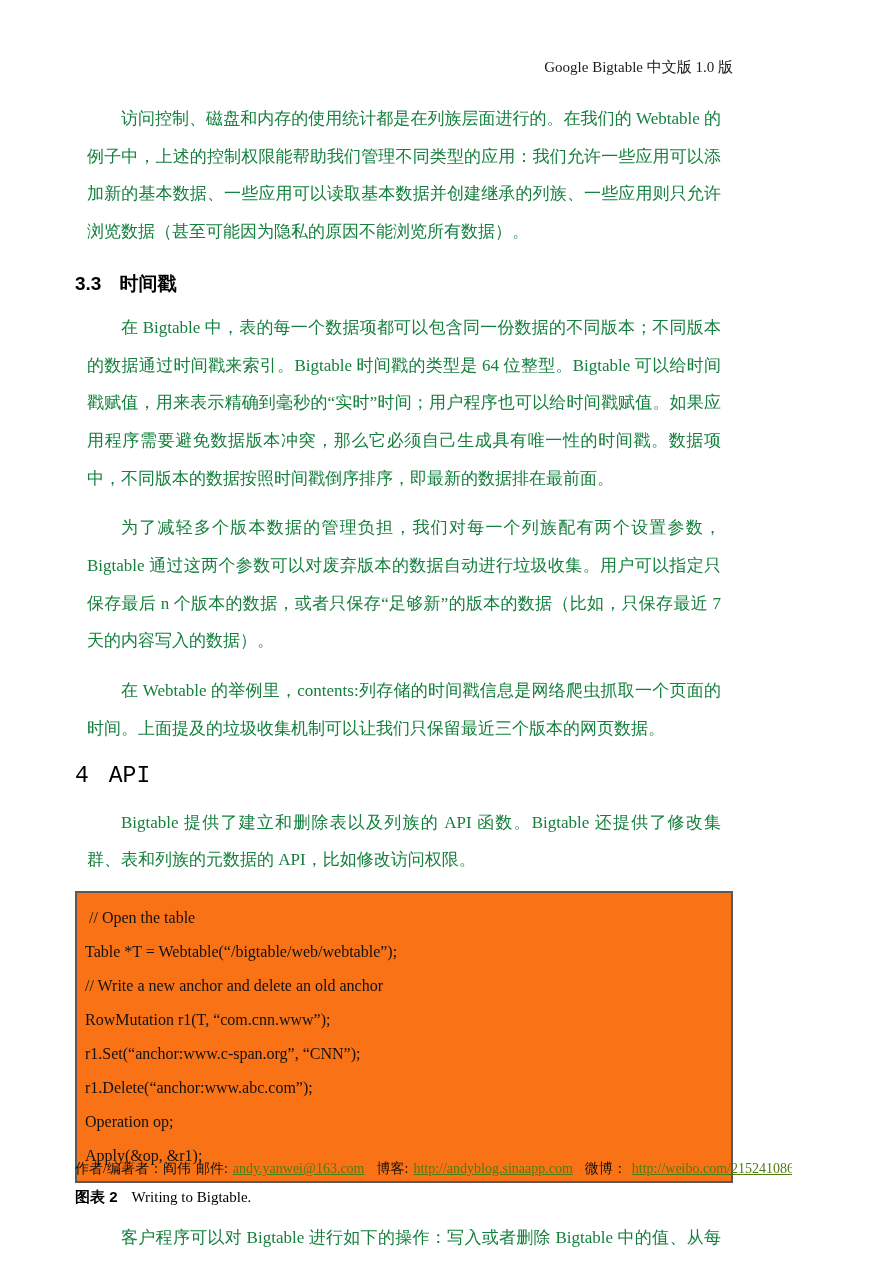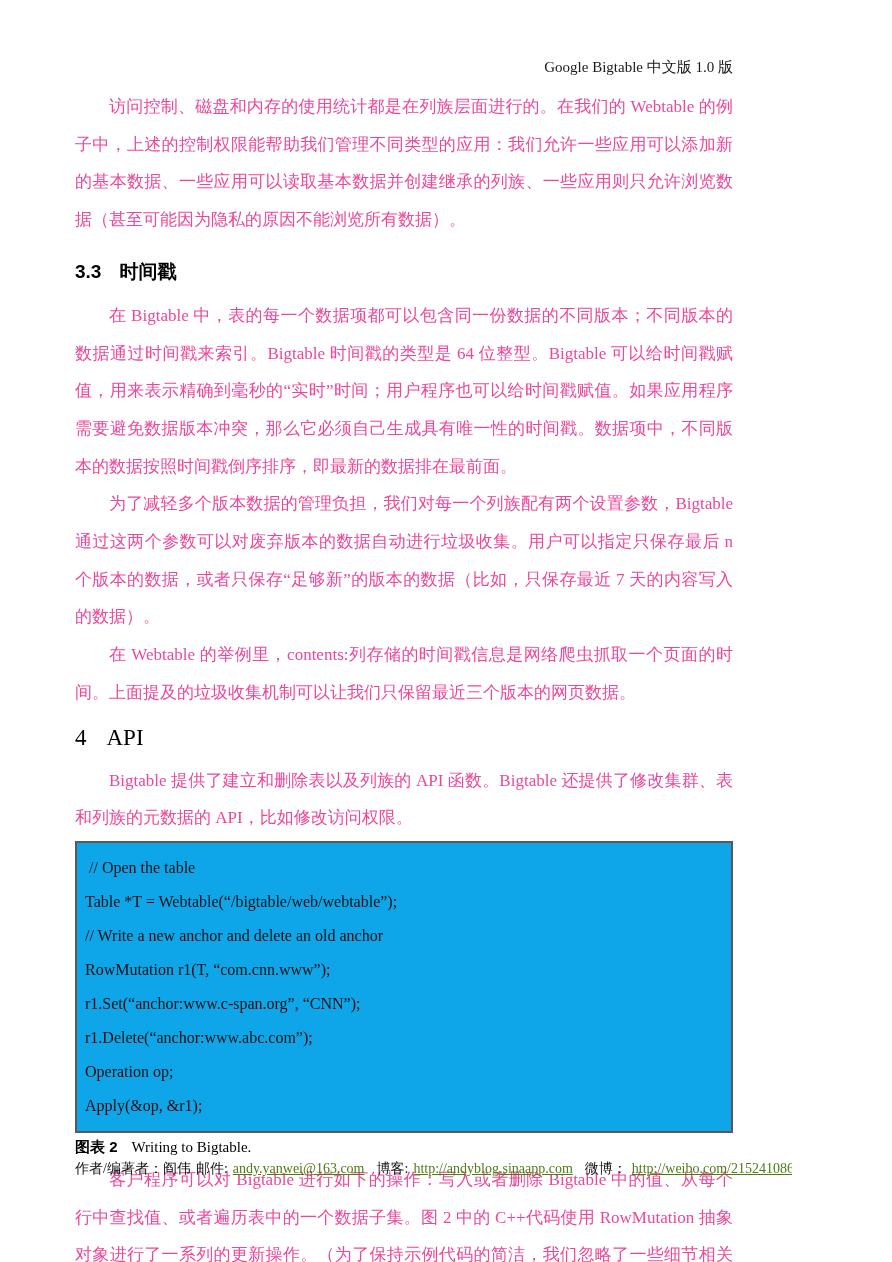"访问控制、磁盘和内存的使用统计都是在列族层面进行的。在我们的 Webtable" p.body-para { color: #ec4899 -> #15803d; margin: 0 -> 12px }
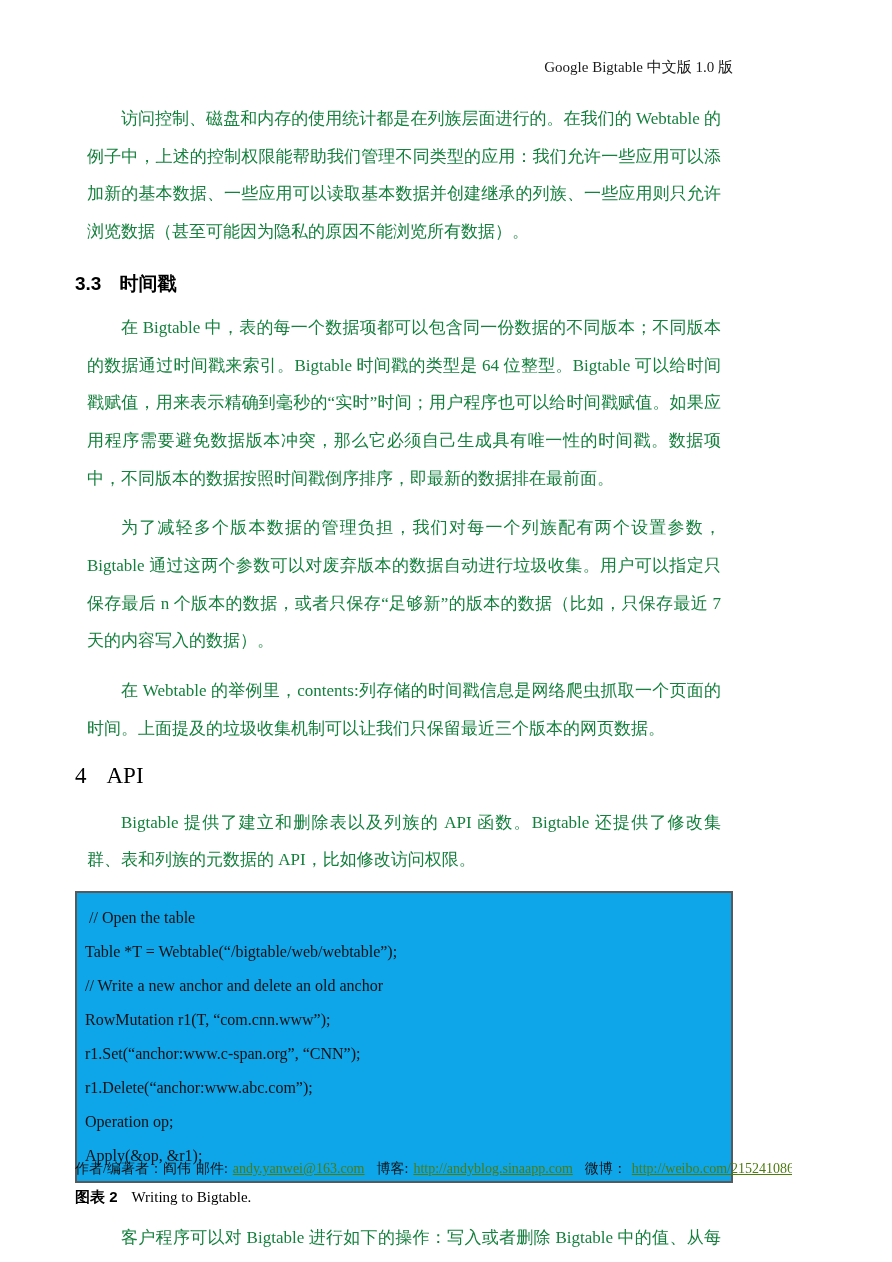"4 API" h1.chap-heading { font-family: Liberation Serif, serif -> Liberation Mono, monospace }
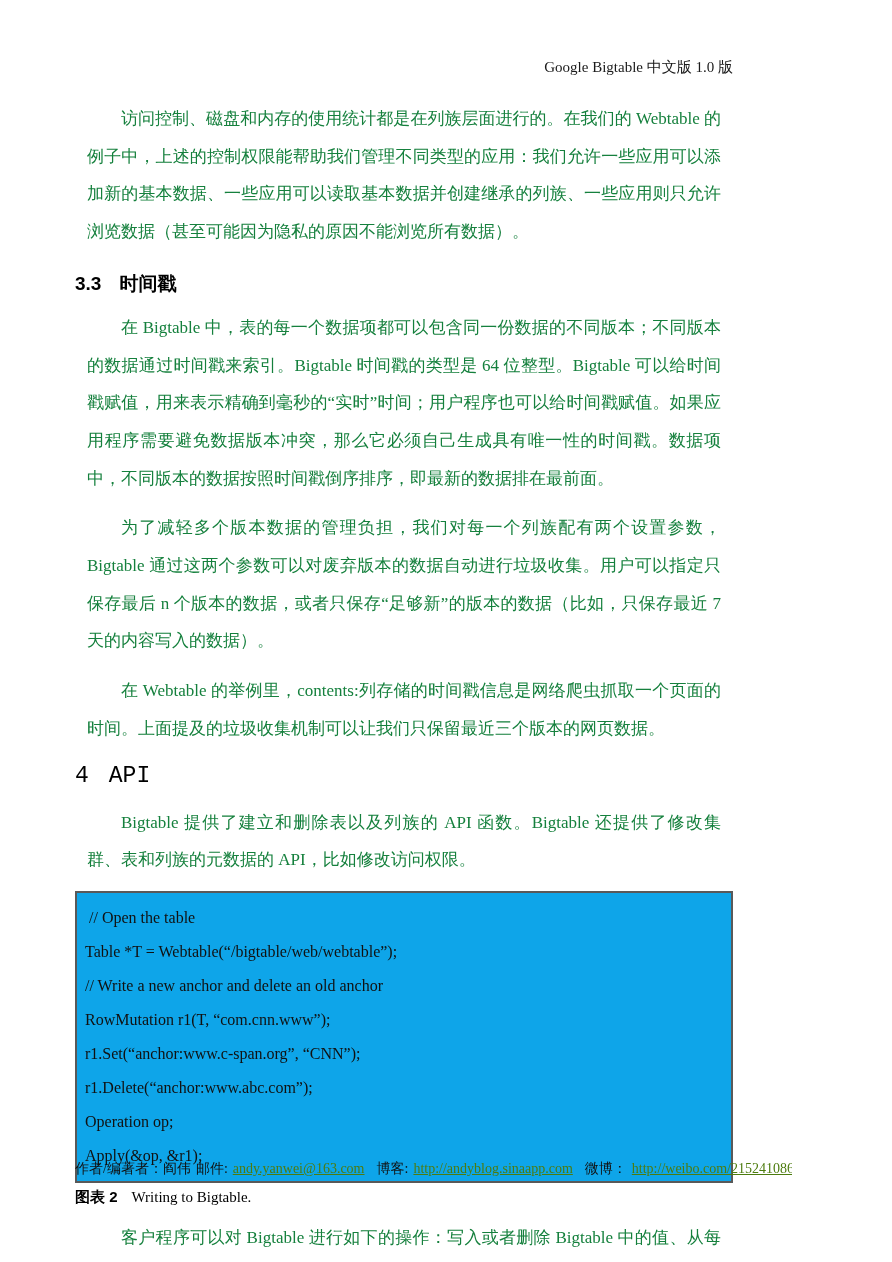"// Open the table" .code-block { background: #0ea5e9 -> #f97316 }
